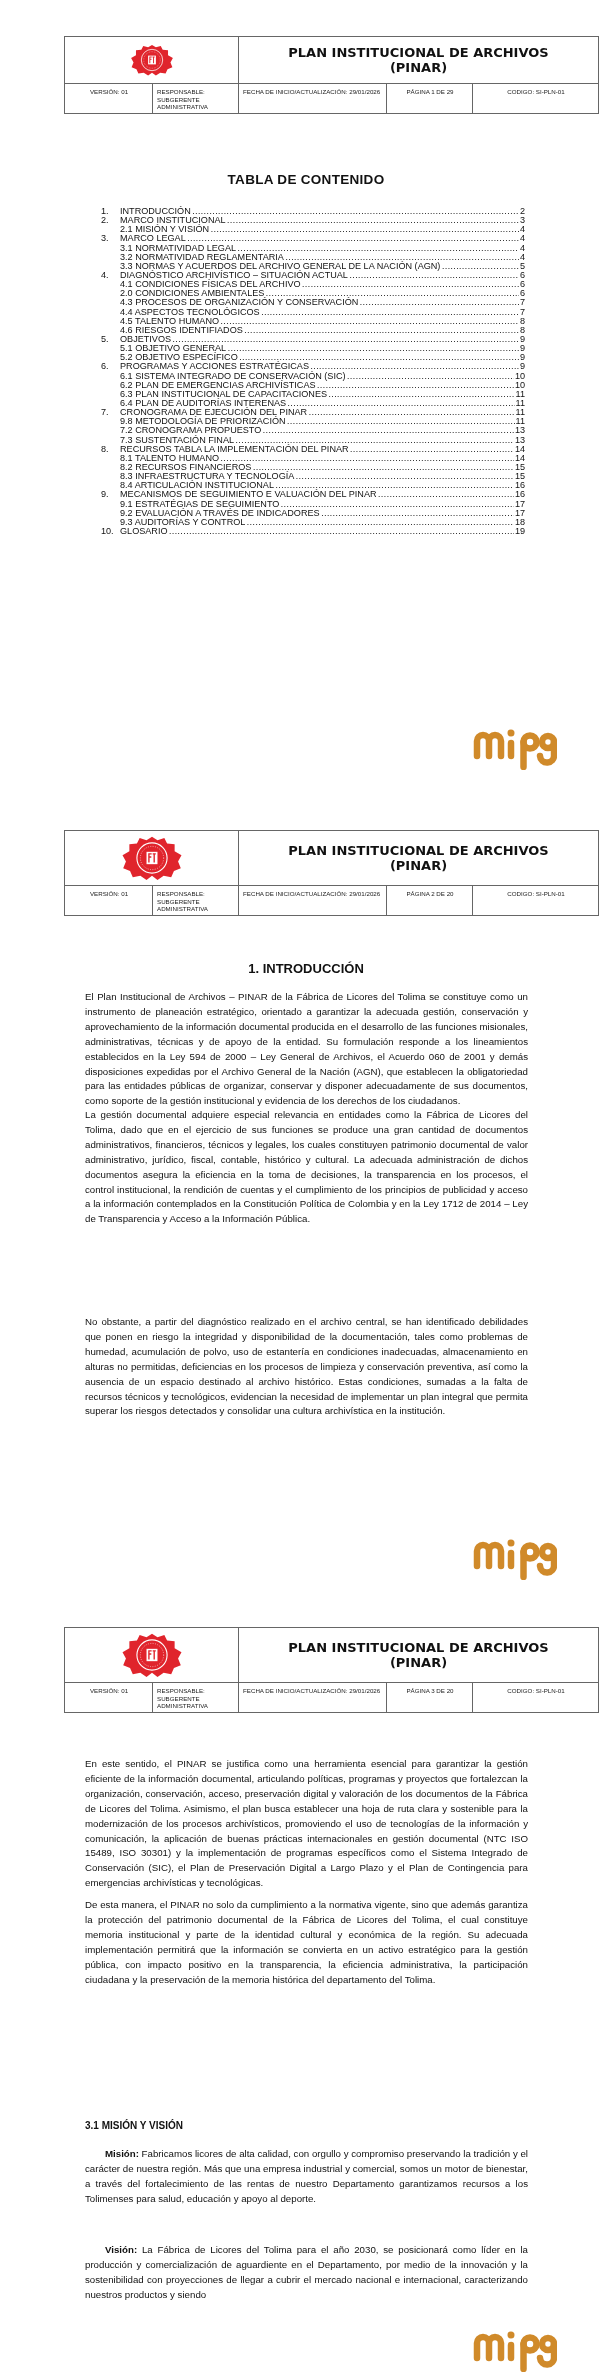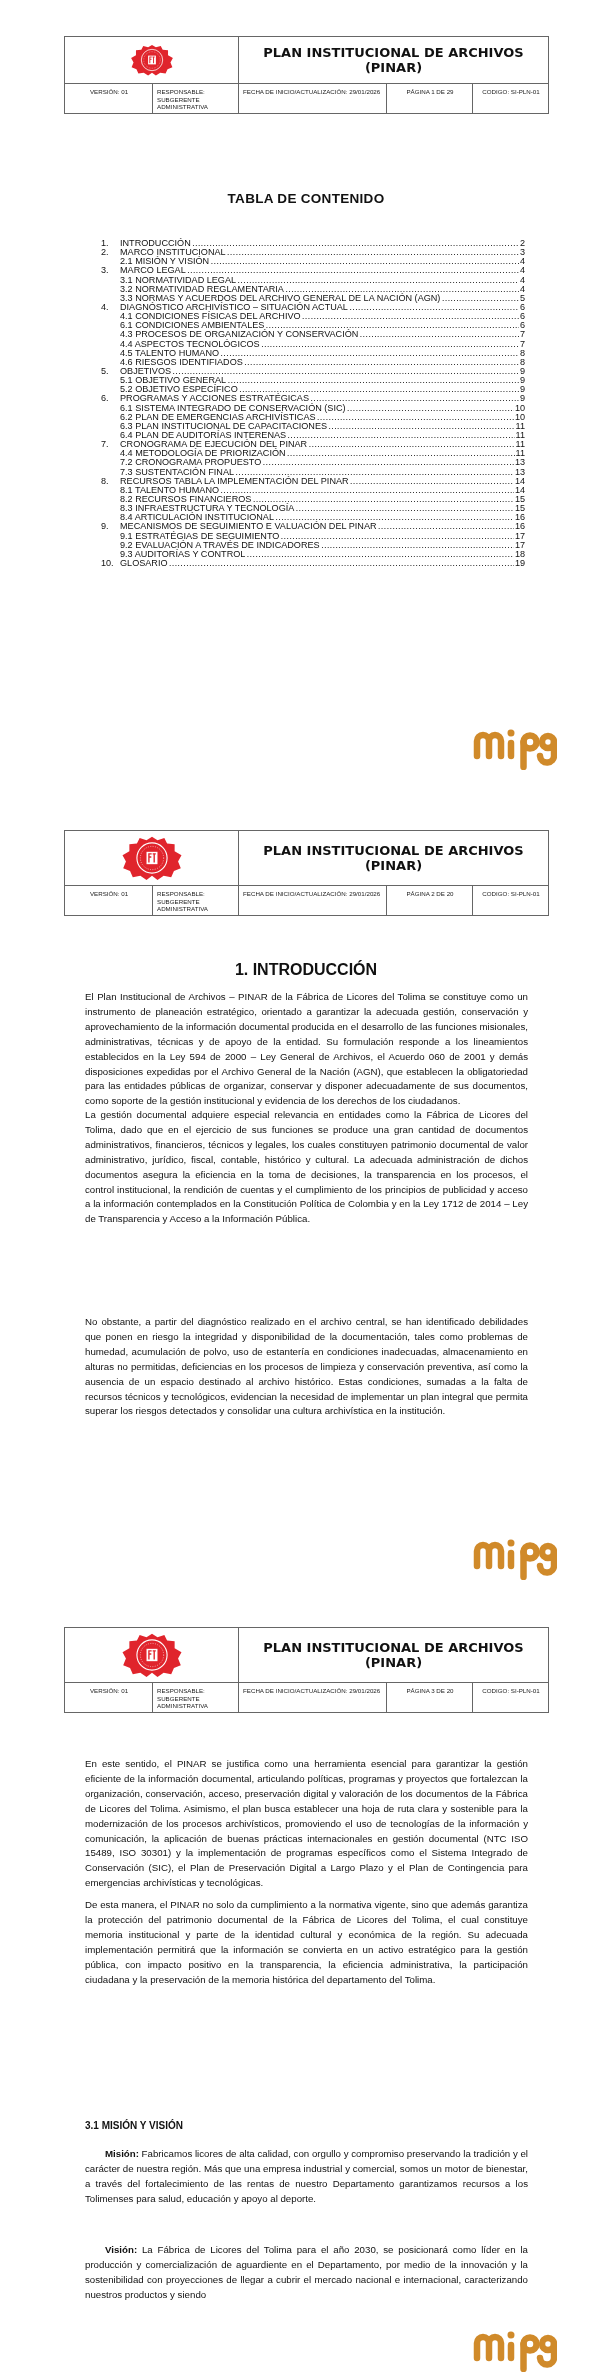"PLAN INSTITUCIONAL DE ARCHIVOS" .hdr { width: 485px -> 535px }
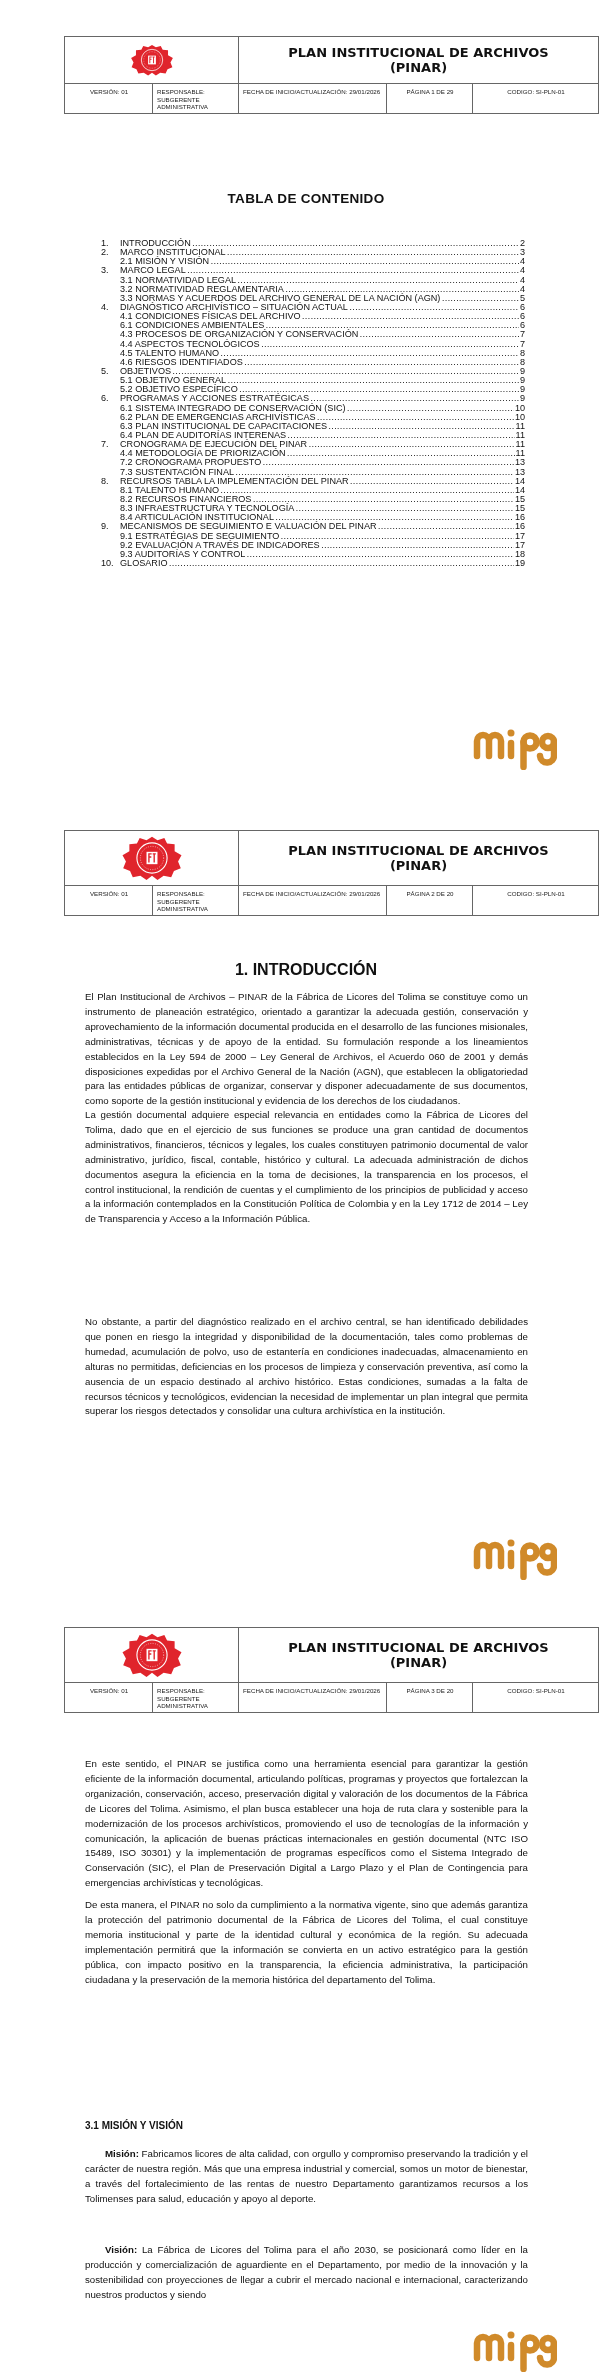"TABLA DE CONTENIDO" .toc-title { margin-top: 19px -> none }
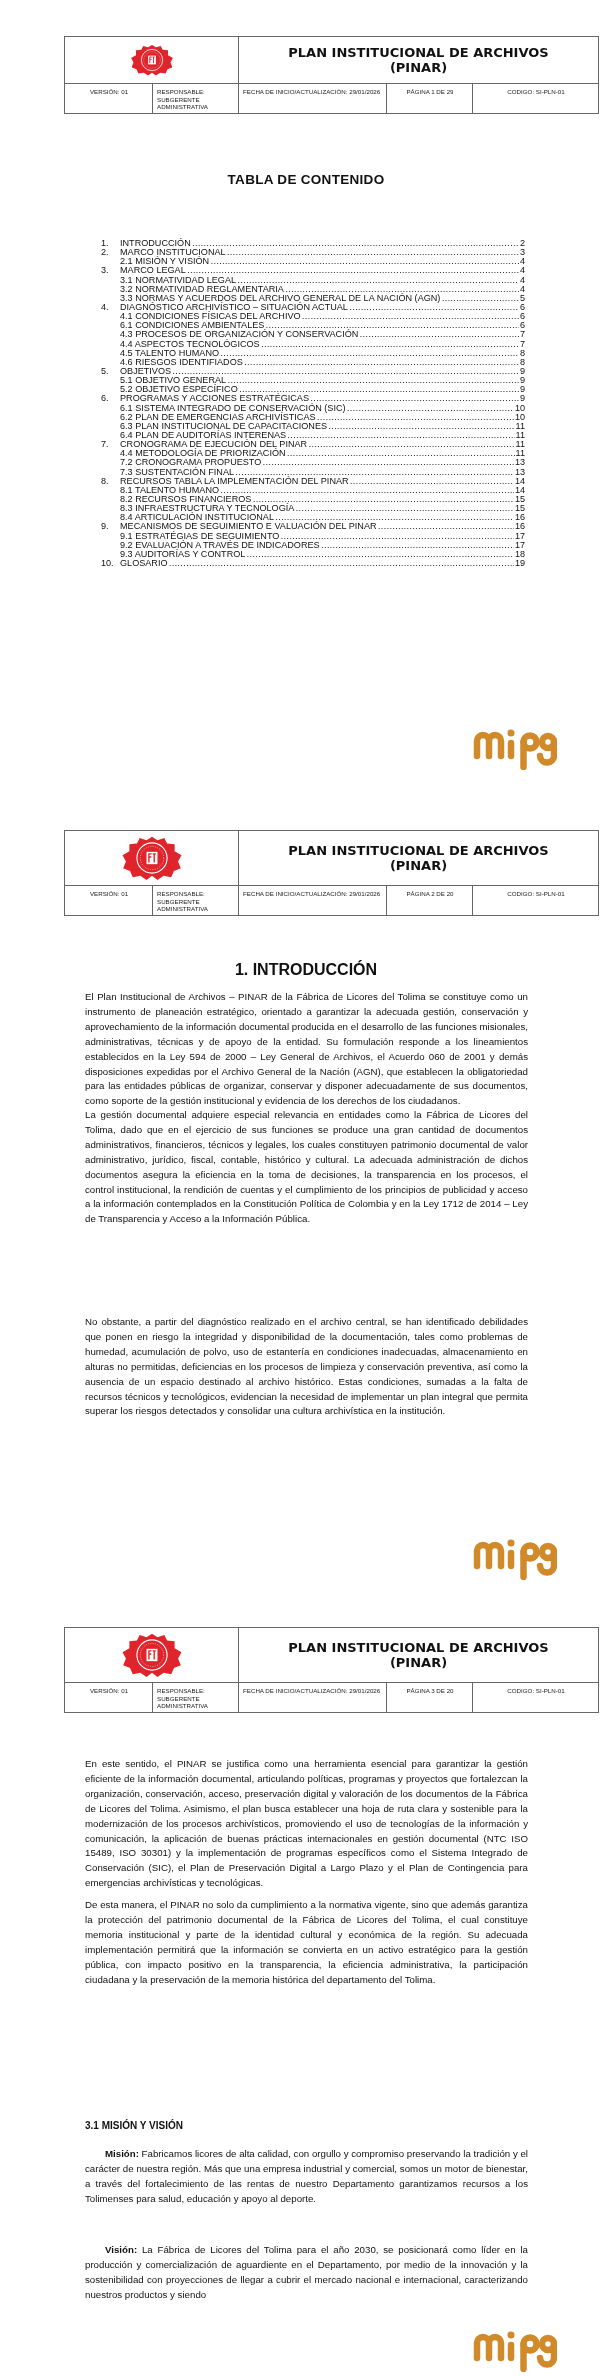"INTRODUCCIÓN" .toc-row .lbl { margin-top: 32px -> none }
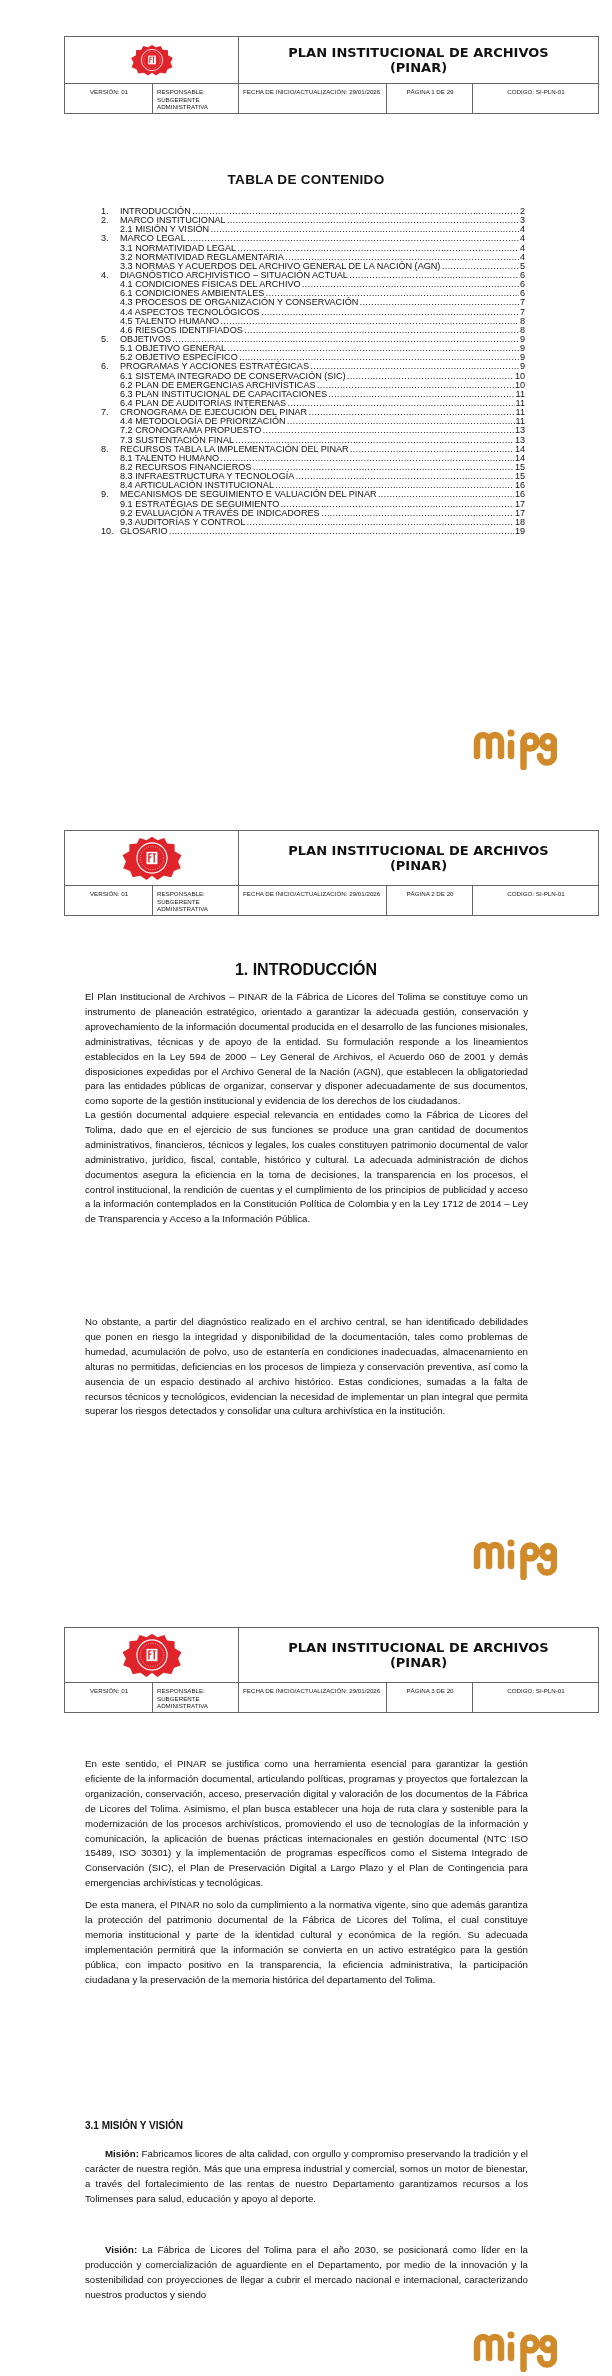"6.1 CONDICIONES AMBIENTALES" span.lbl { text: 6.1 -> 2.0 }
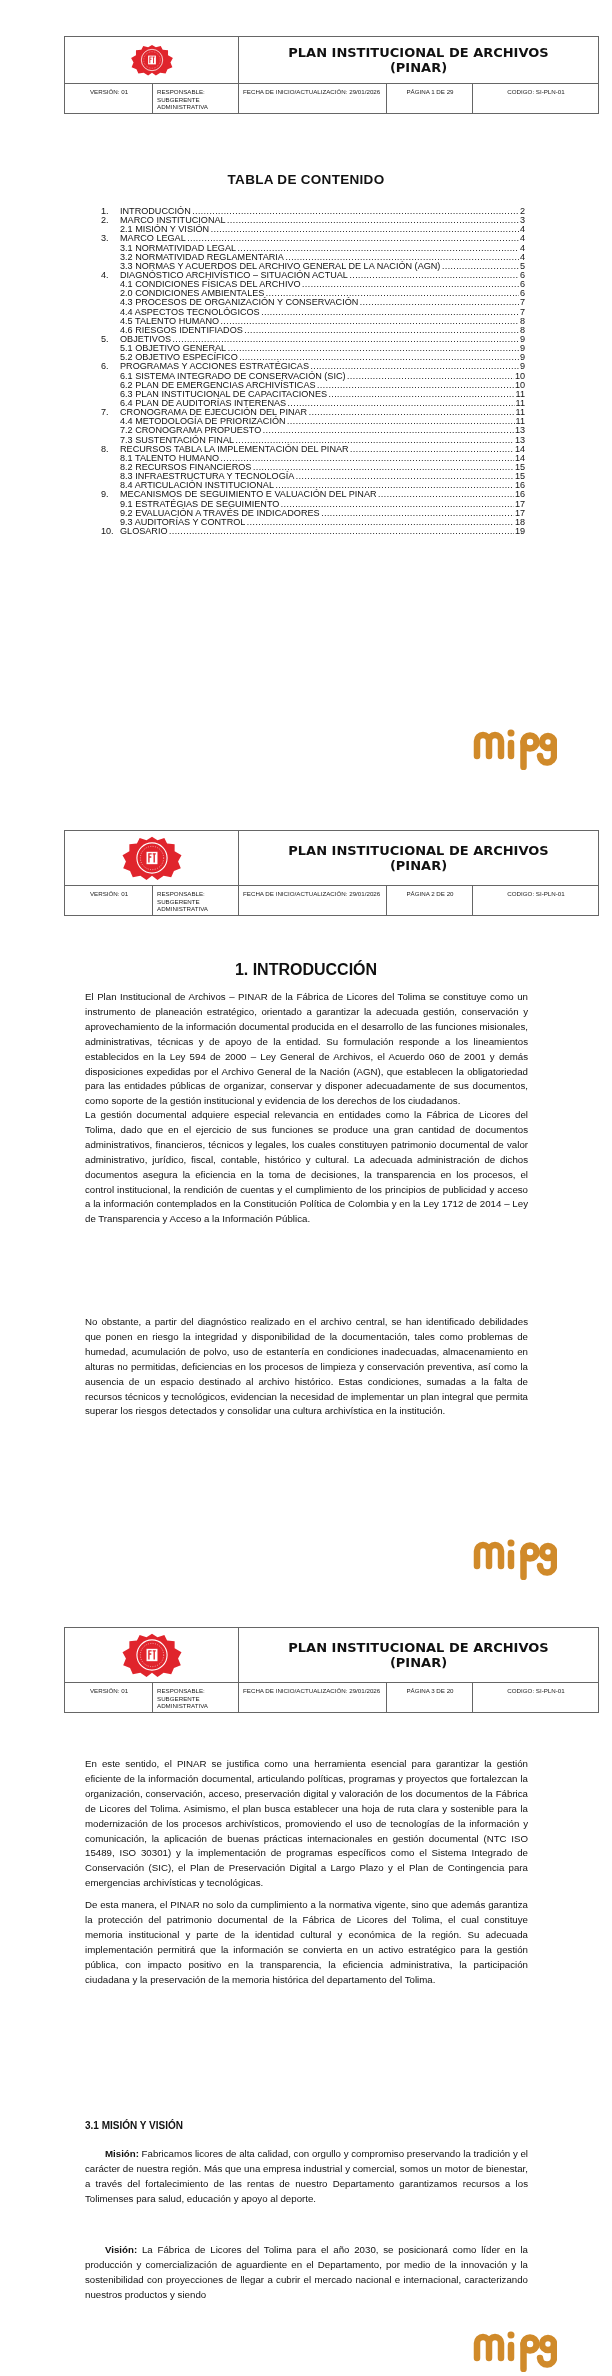"4.4 METODOLOGÍA DE PRIORIZACIÓN" span.lbl { text: 4.4 -> 9.8 }
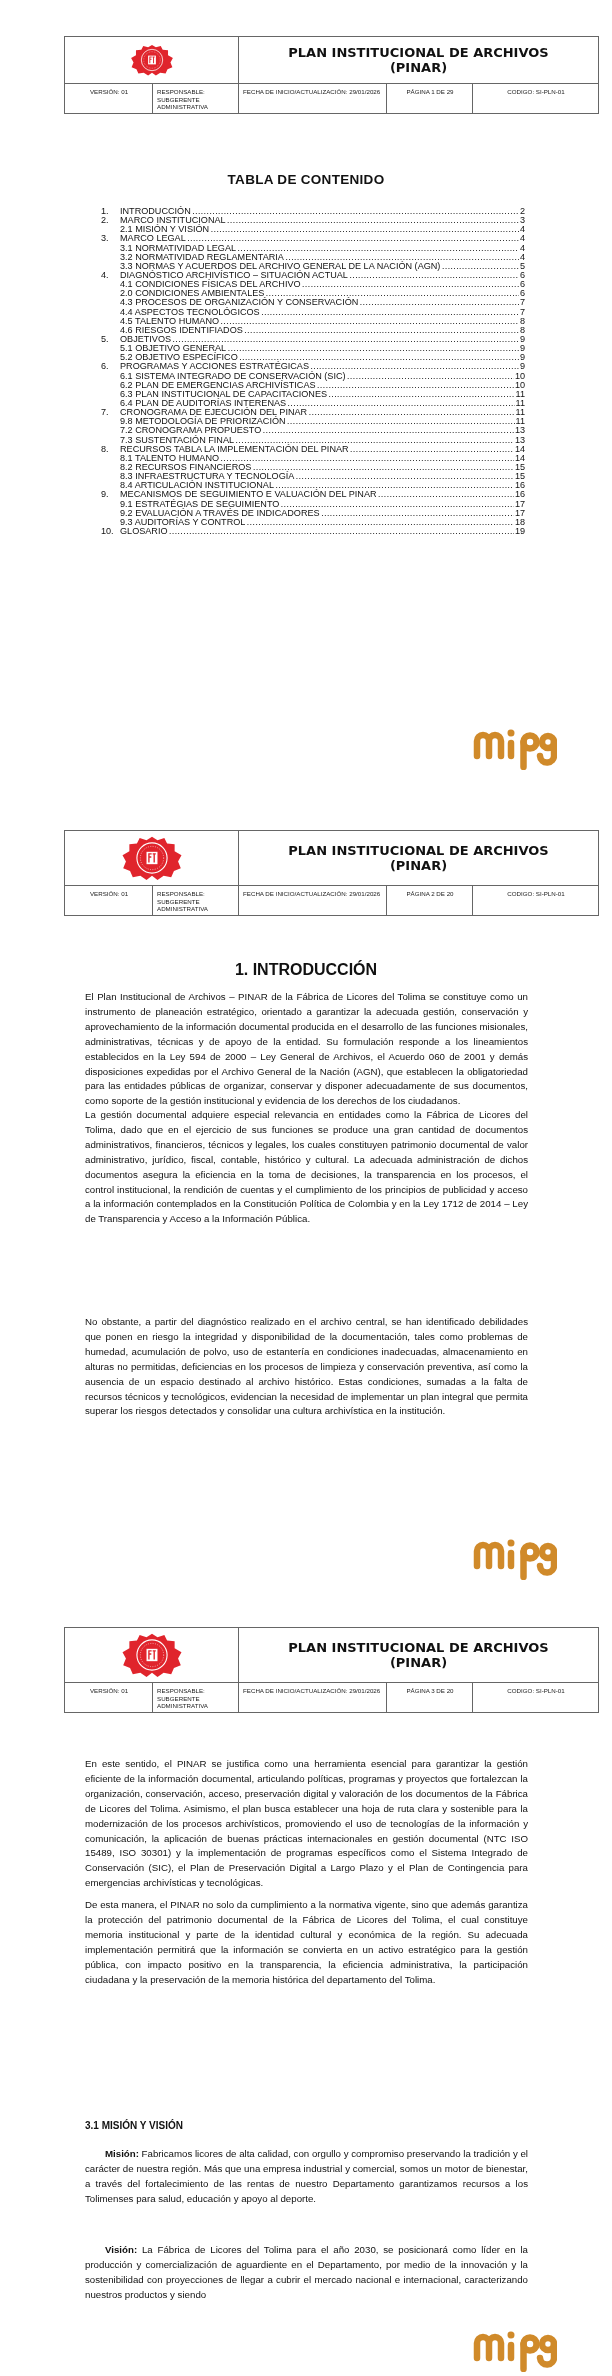"1. INTRODUCCIÓN" .sec-h { font-size: 16px -> 13px }
